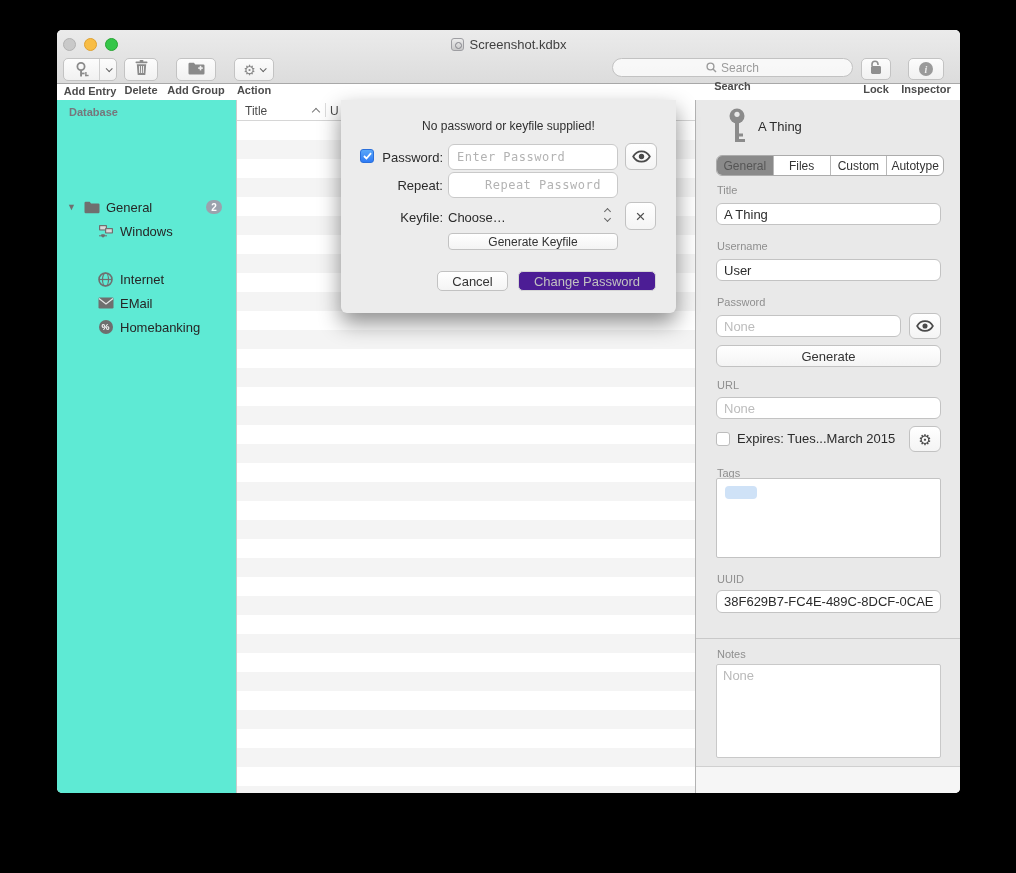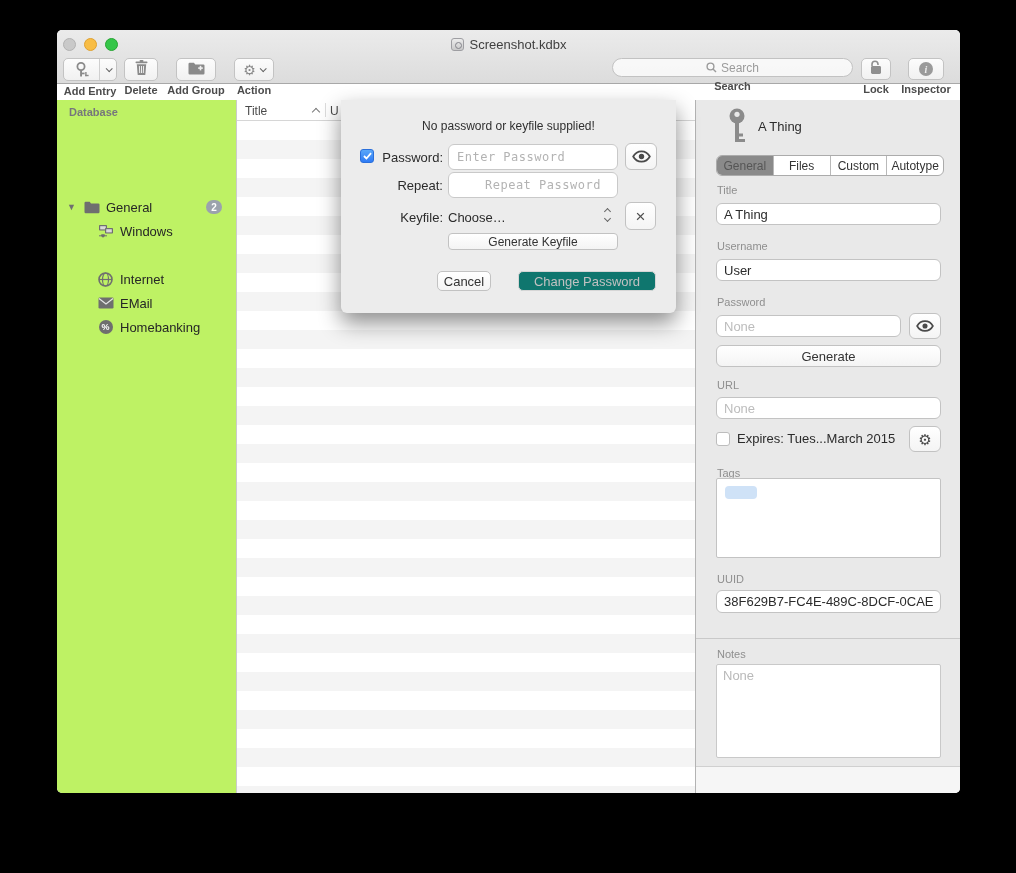"Database" #sidebar { background: #bef264 -> #5eead4 }
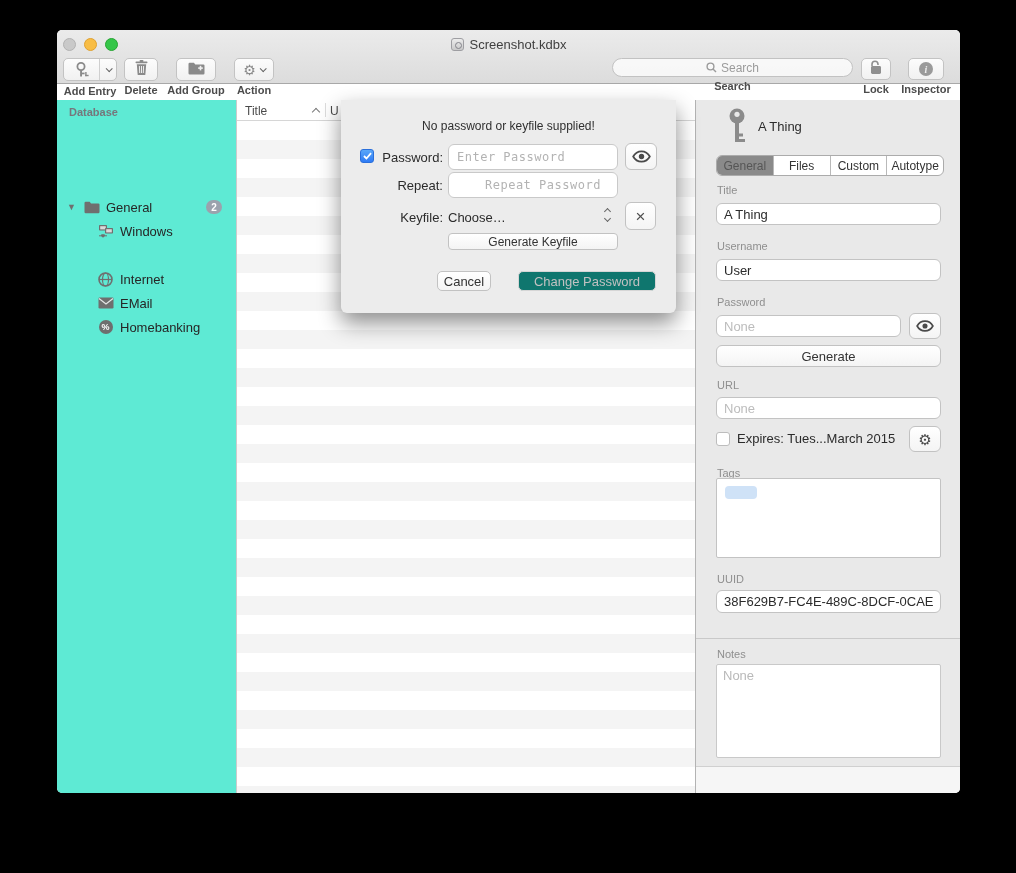"Cancel" #btn-cancel { width: 54px -> 71px }
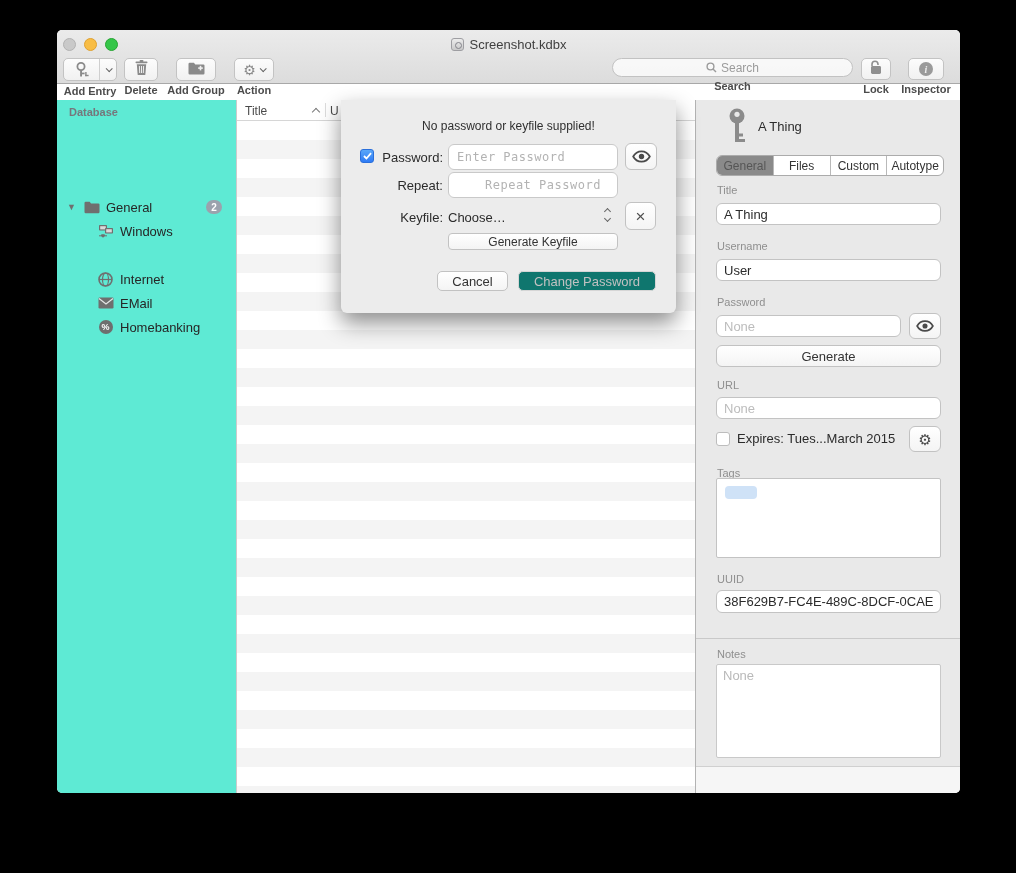"Change Password" #btn-change { background: #0f766e -> #4c1d95 }
